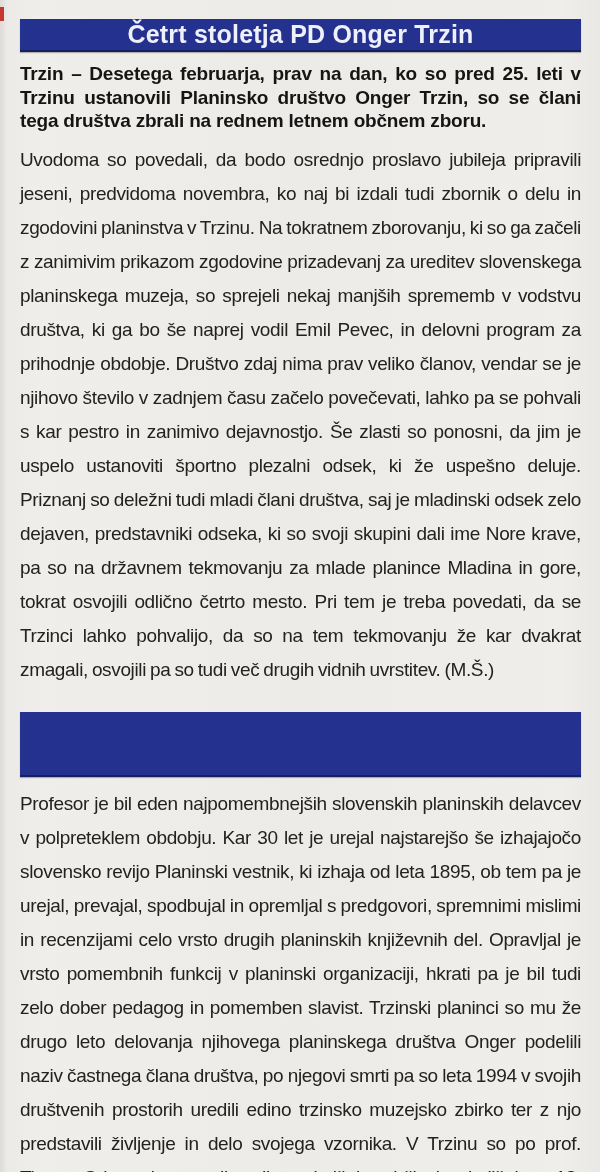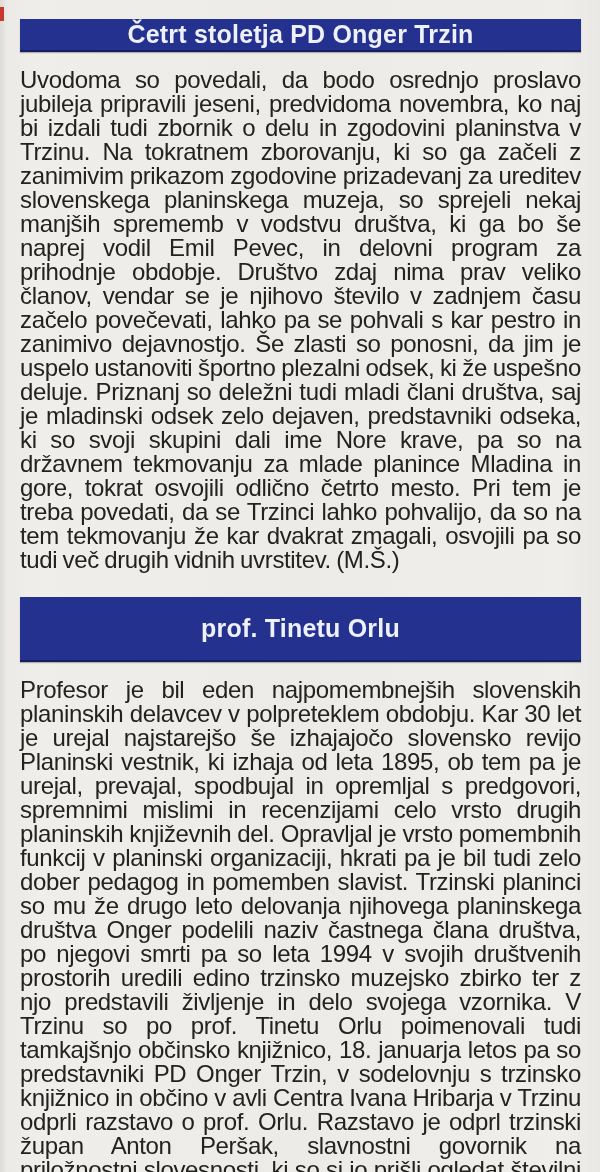"Trzin – Desetega februarja, prav" p.lead { html: none -> <p>Trzin – Desetega februarja, prav na dan, ko so pred 25. leti v Trzinu ustanovili Planinsko društvo Onger Trzin, so se člani tega društva zbrali na rednem letnem občnem zboru.</p> }
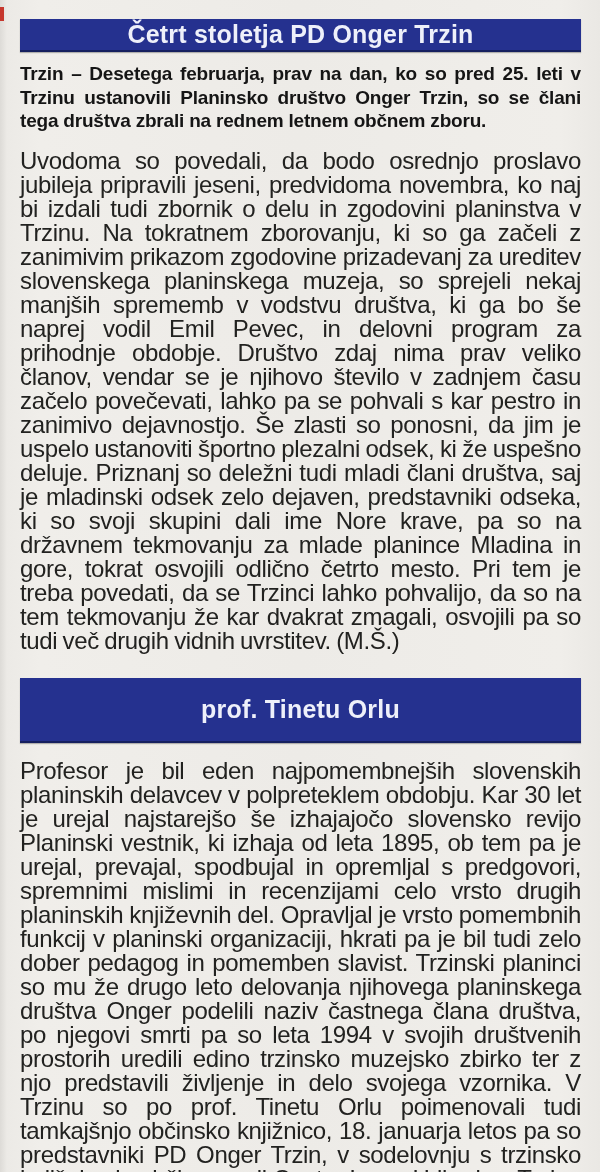"Uvodoma so povedali, da bodo" .body-text { font-size: 24px -> 19px; line-height: 24px -> 34px; margin-top: 16px -> 10px }
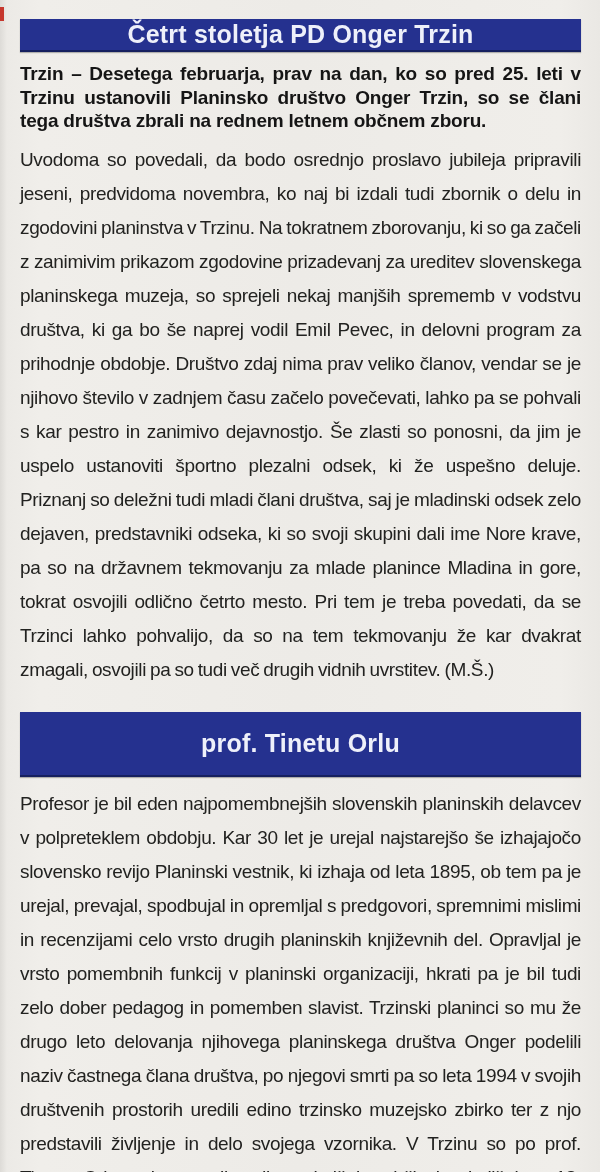"prof. Tinetu Orlu" span { html: <span>prof. Tinetu Orlu</span> -> none }
